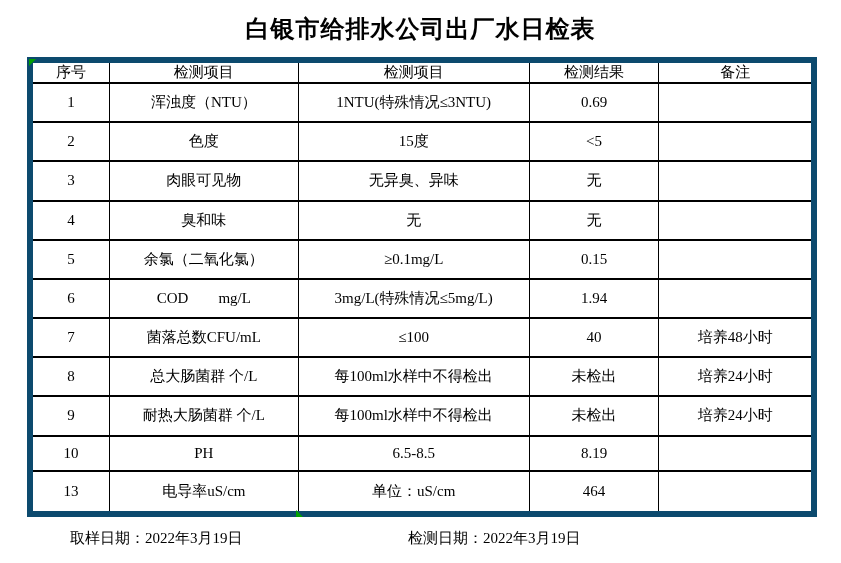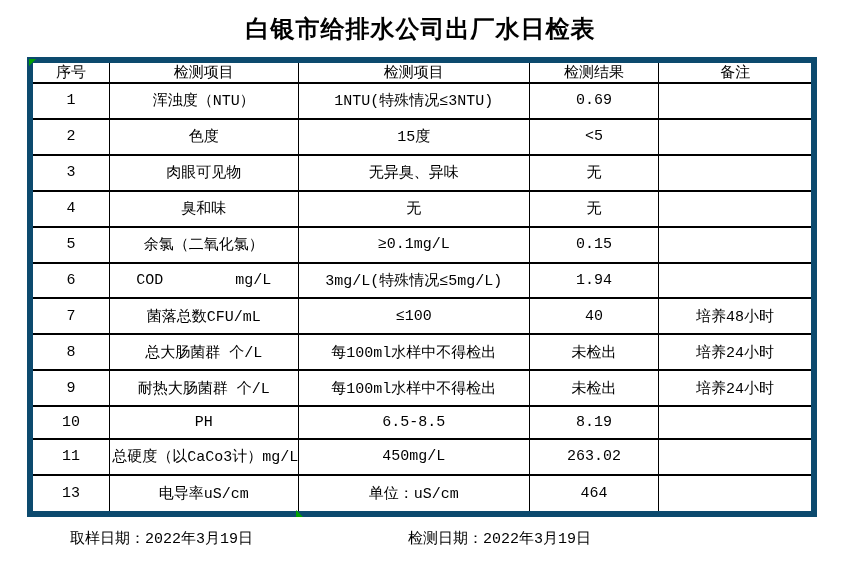"白银市给排水公司出厂水日检表" .page { font-family: Liberation Mono, monospace -> Liberation Serif, serif }
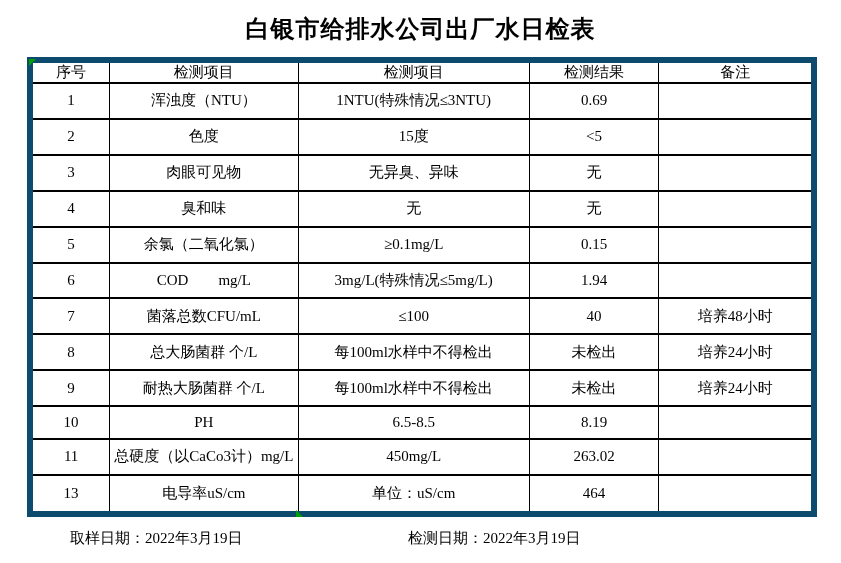"11" tr { html: <tr> <td>11</td> <td>总硬度（以CaCo3计）mg/L</td> <td>450mg/L</td> <td>263.02</td> <td></td> </tr> -> none }
